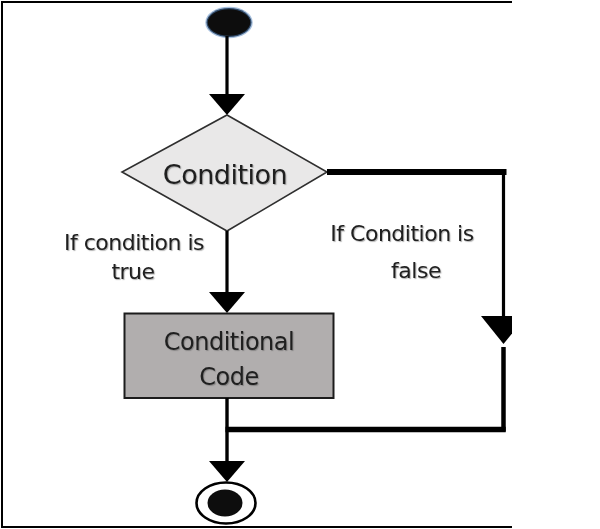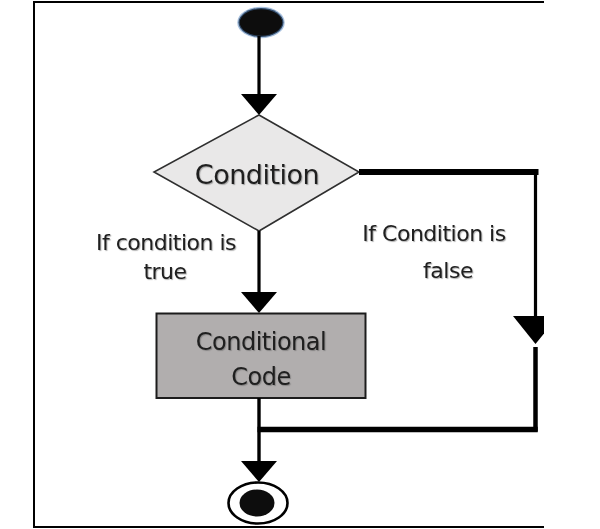"Condition" .canvas { margin-left: 32px -> none }
